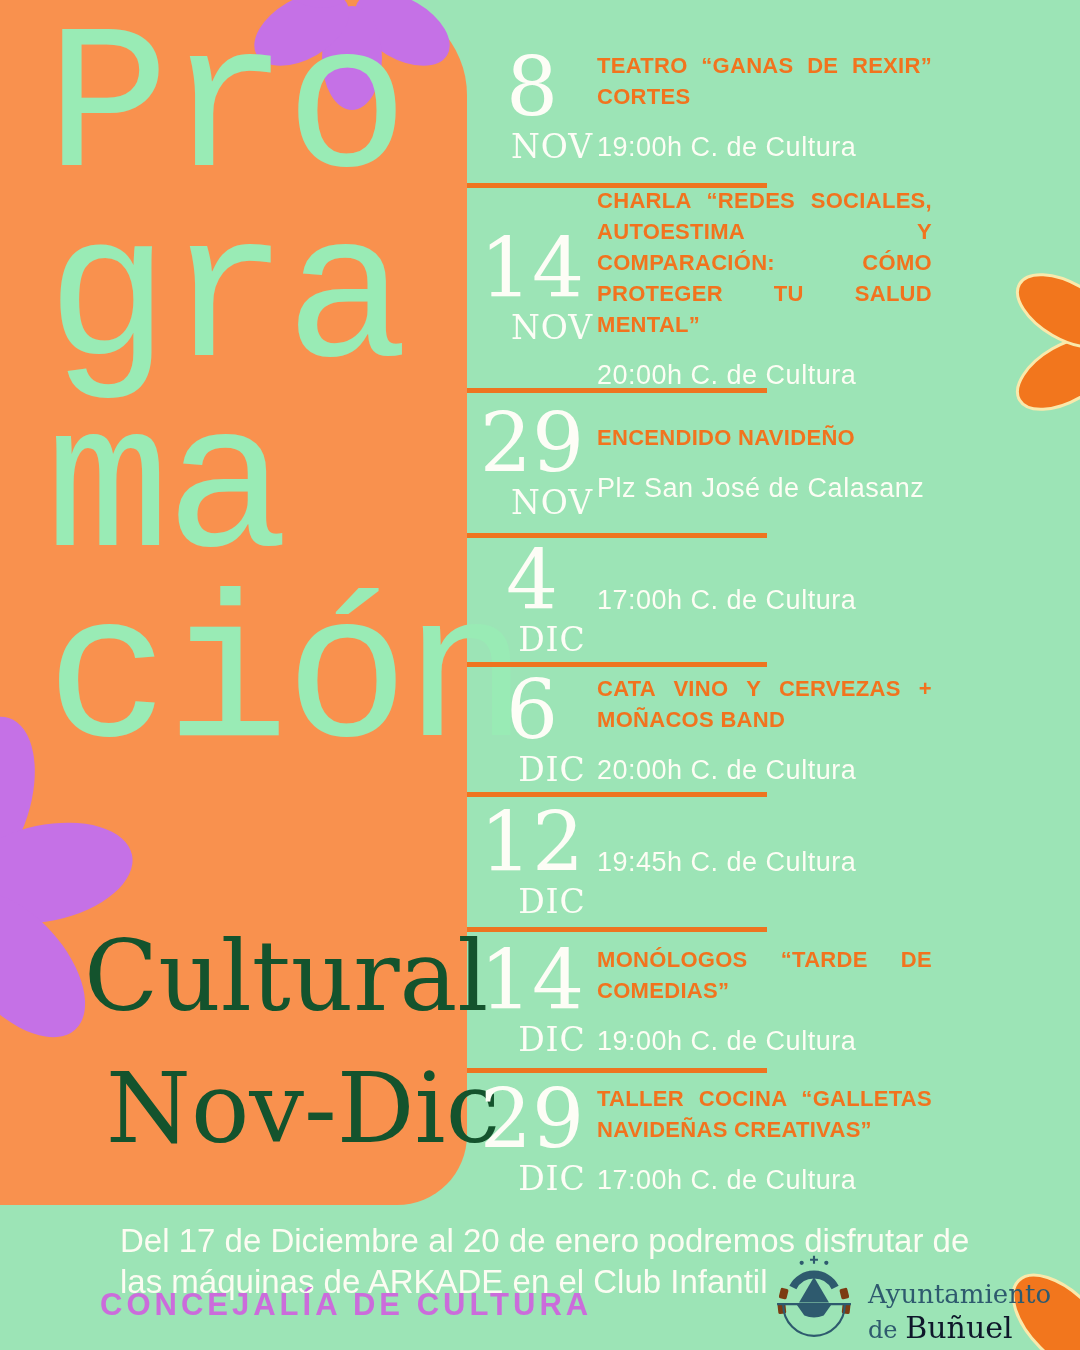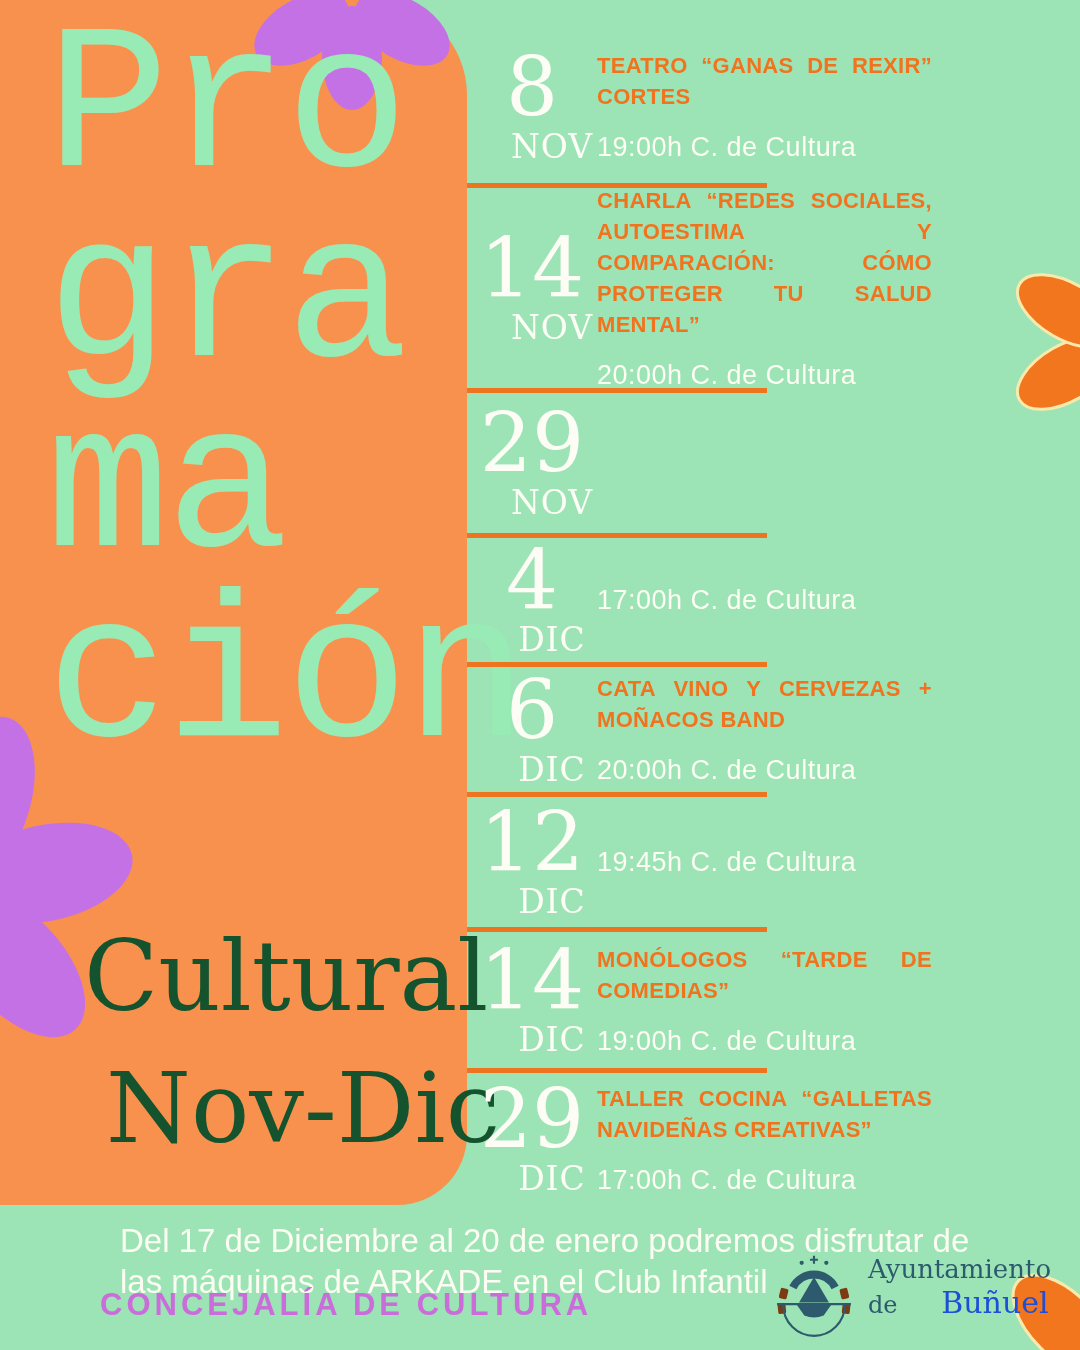"ENCENDIDO NAVIDEÑO" div.e-content { html: none -> <div> <div>ENCENDIDO NAVIDEÑO</div> <div>Plz San José de Calasanz</div> </div> }
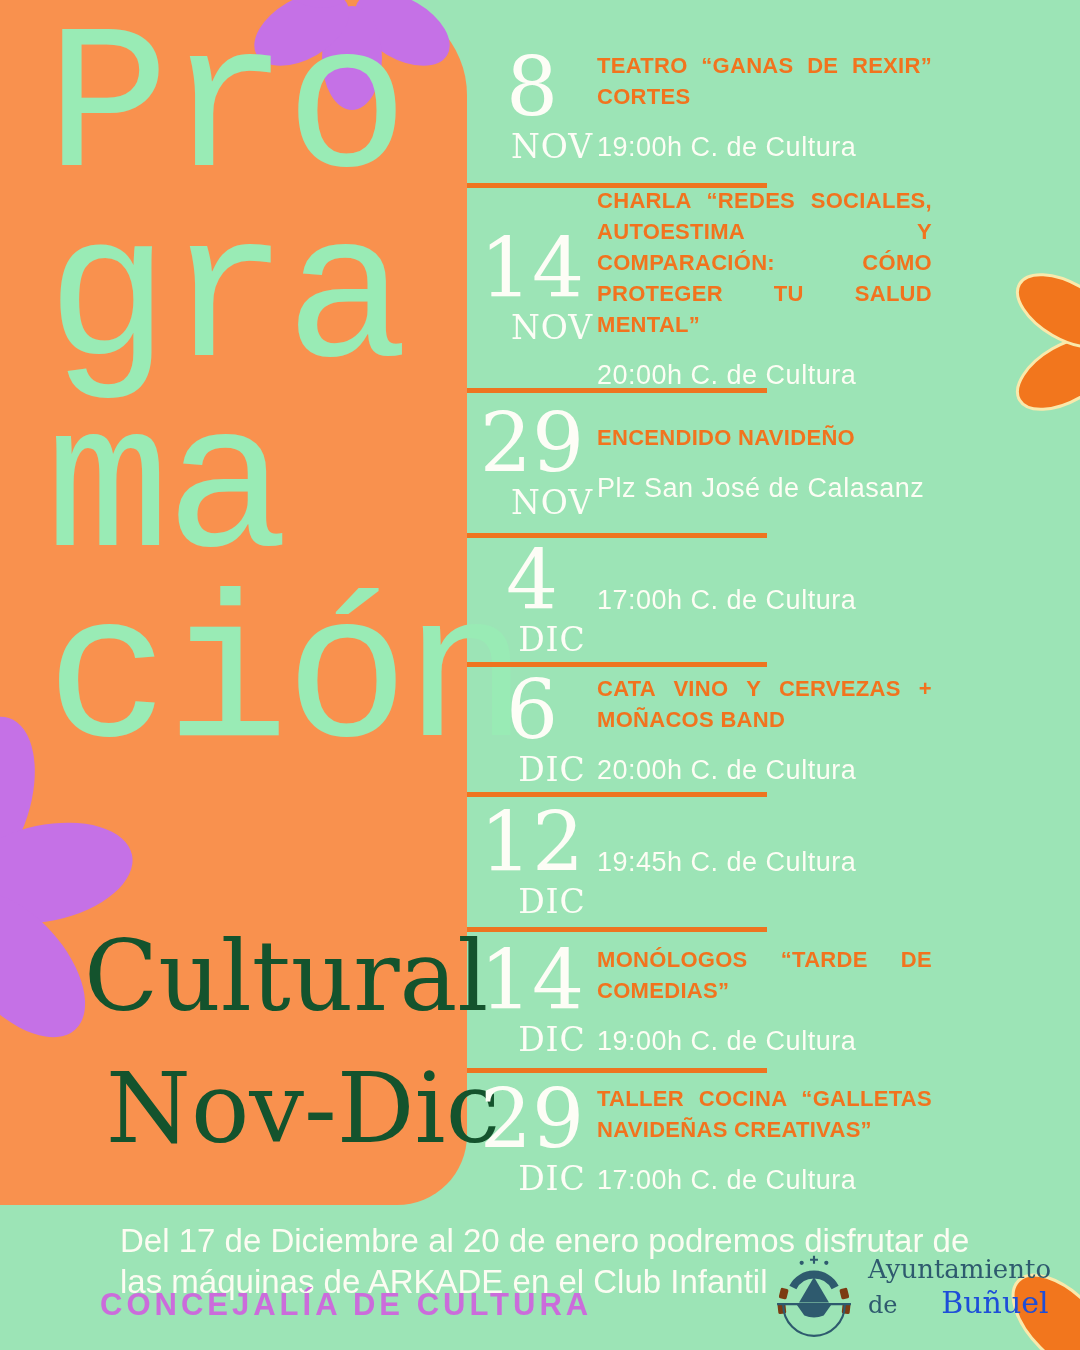"Ayuntamiento" .logo { align-items: flex-start -> flex-end }
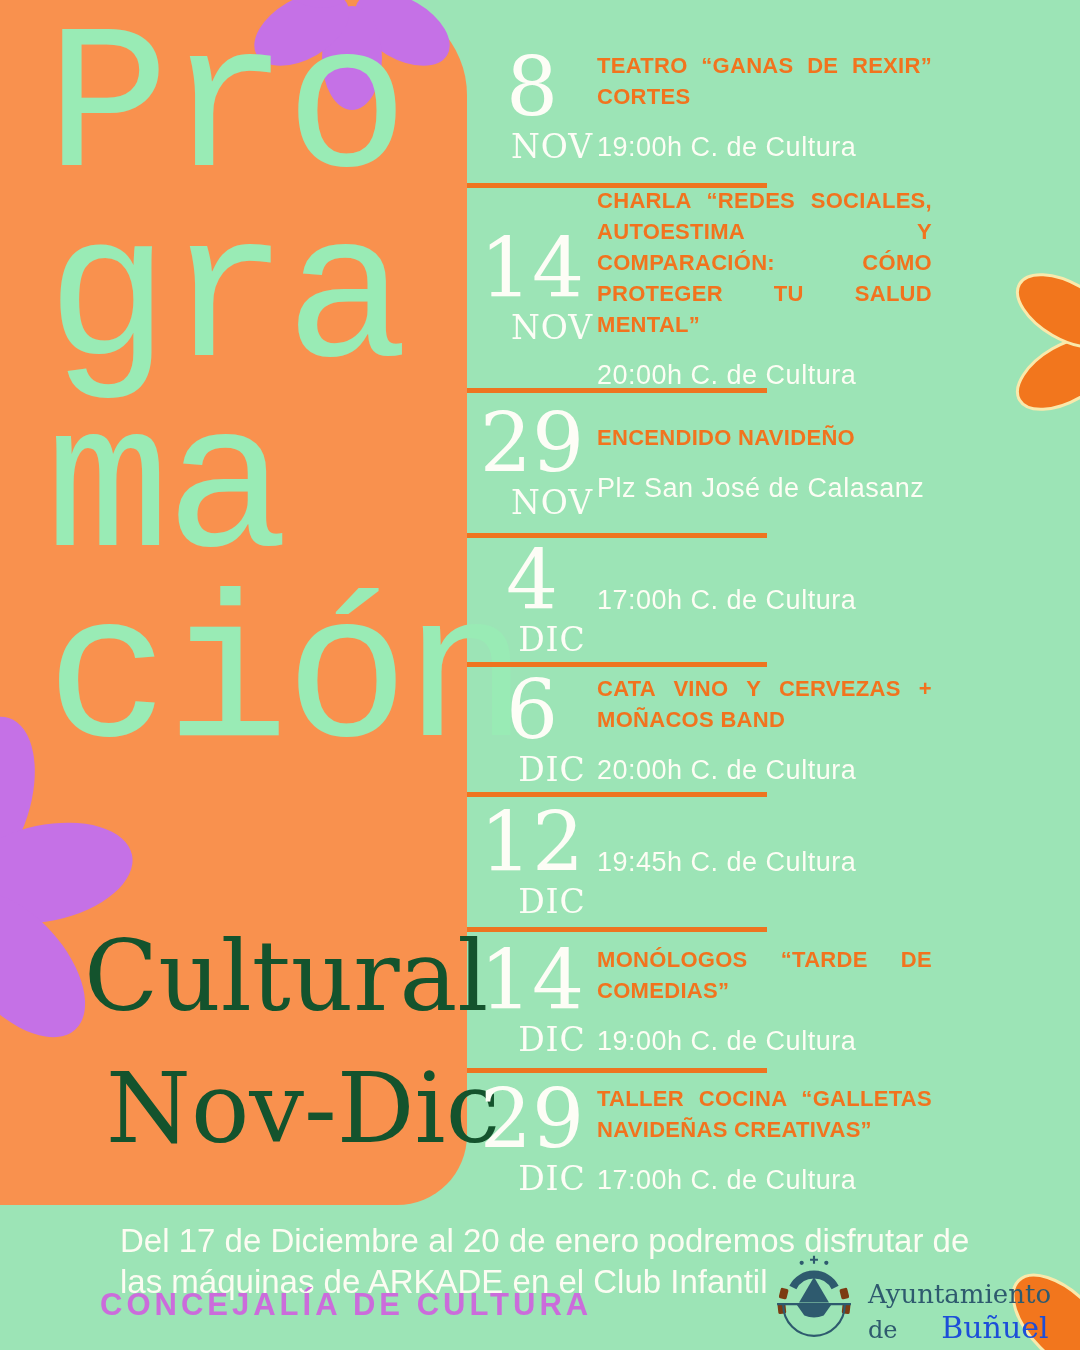"Buñuel" .logo-name { color: #1d4ed8 -> #0f172a; margin-left: 36px -> none }
